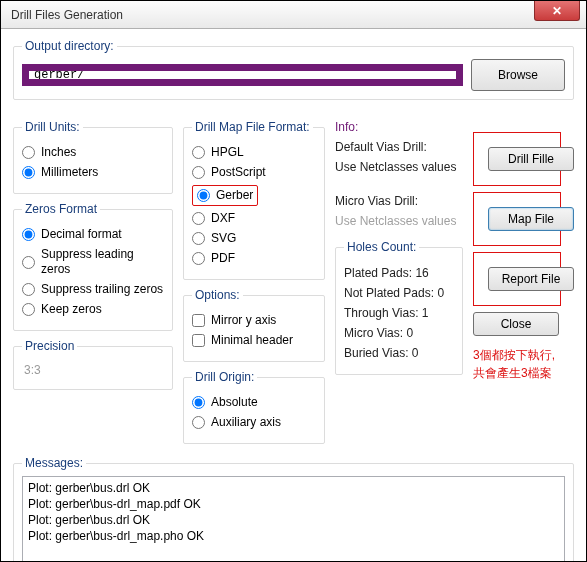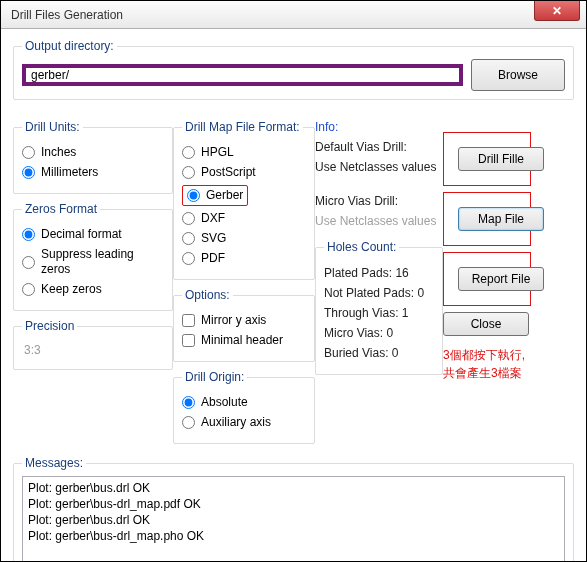"gerber/" input[type=text].textfield { border: 4px solid #701a75 -> 7px solid #701a75; font-family: none -> Liberation Mono, monospace }
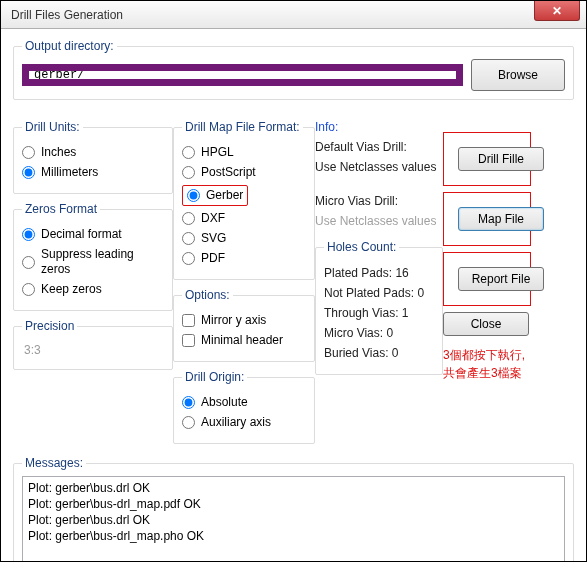"Drill Units:" .columns { gap: none -> 10px }
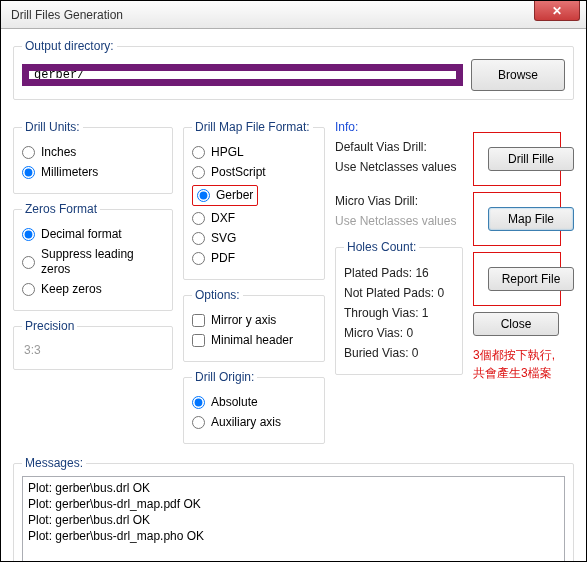"Info:" .group-title { color: #1d4ed8 -> #701a75 }
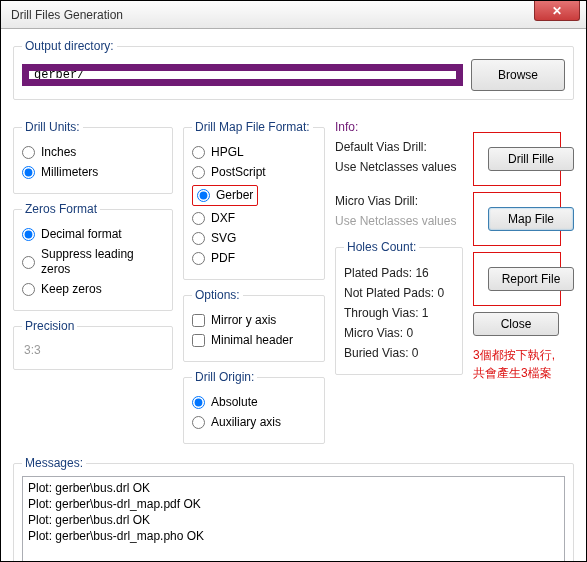"Suppress trailing zeros" label.radio { html: none -> <label> <input> <span>Suppress trailing zeros</span> </label> }
